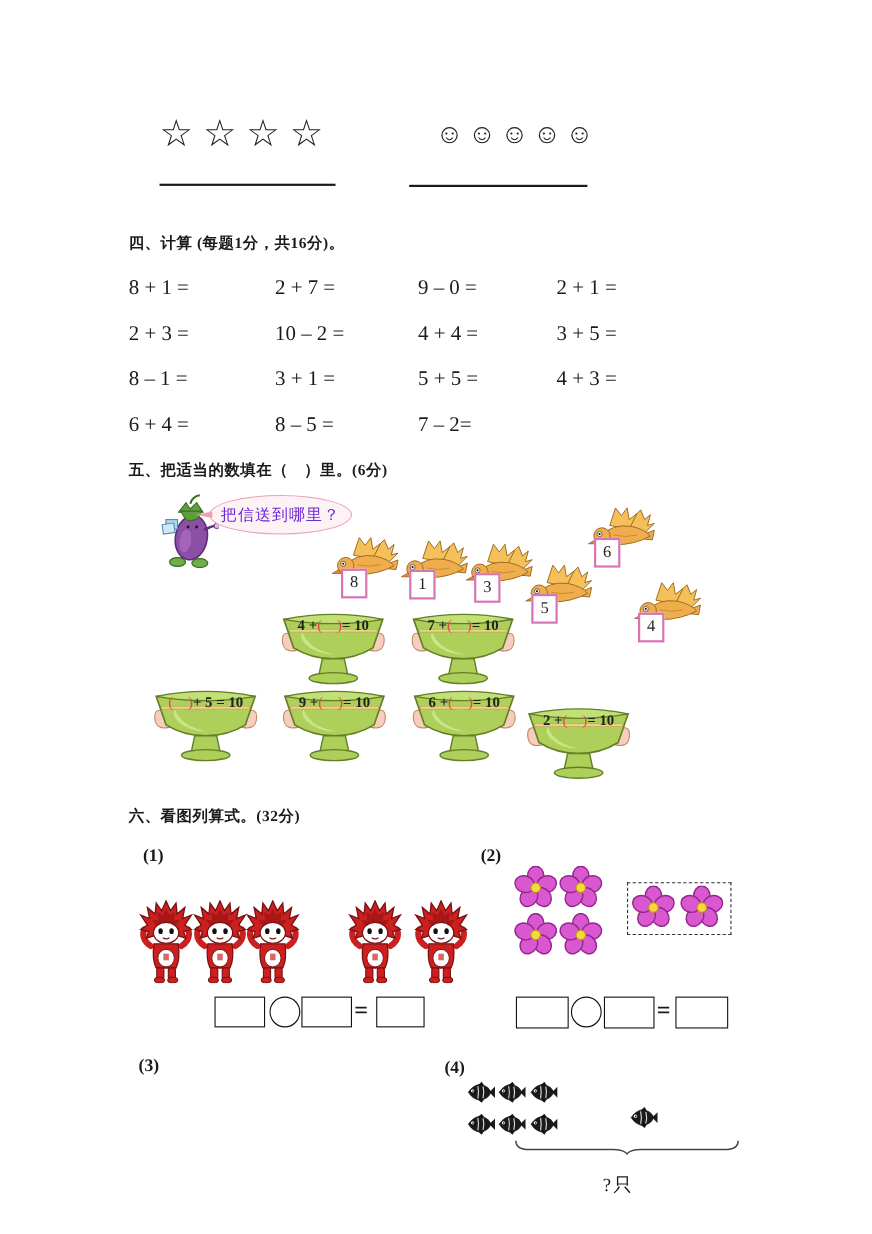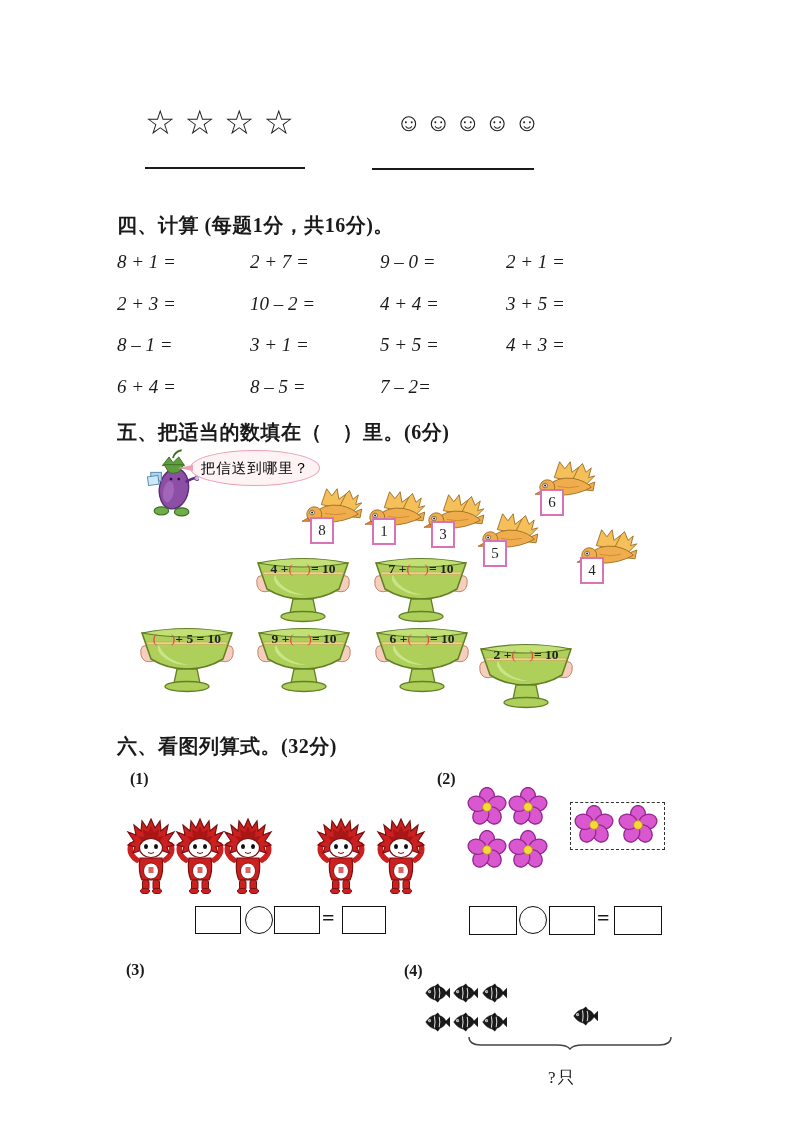"四、计算 (每题1分，共16分)。" .heading { font-size: 20px -> 14px }
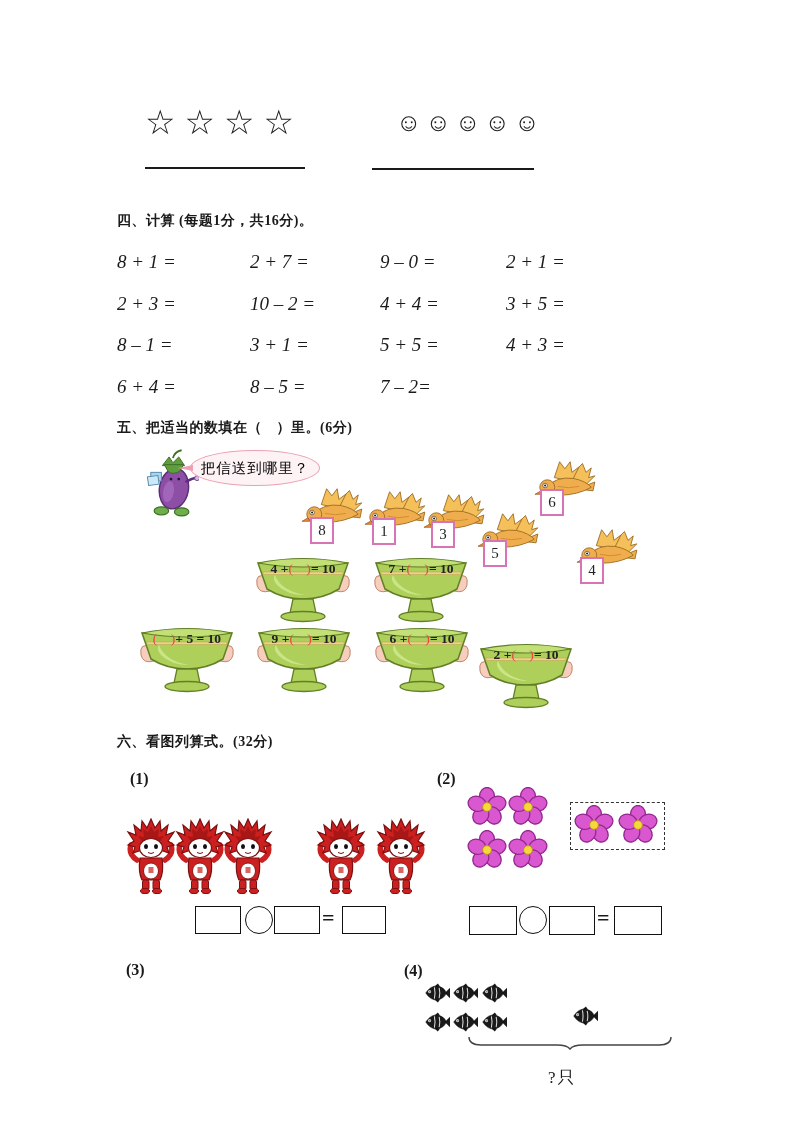"8 + 1 =" .calc-cell { font-style: italic -> none }
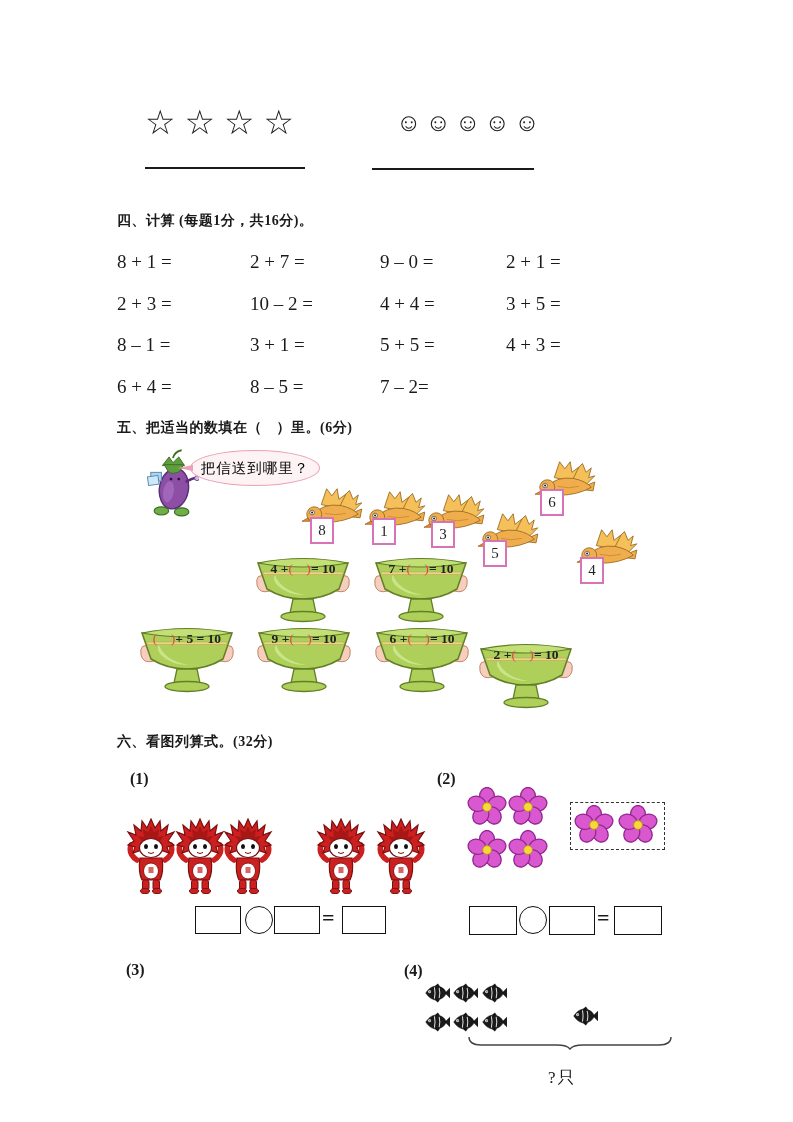"把信送到哪里？" .bubble { color: #000000 -> #6d28d9 }
